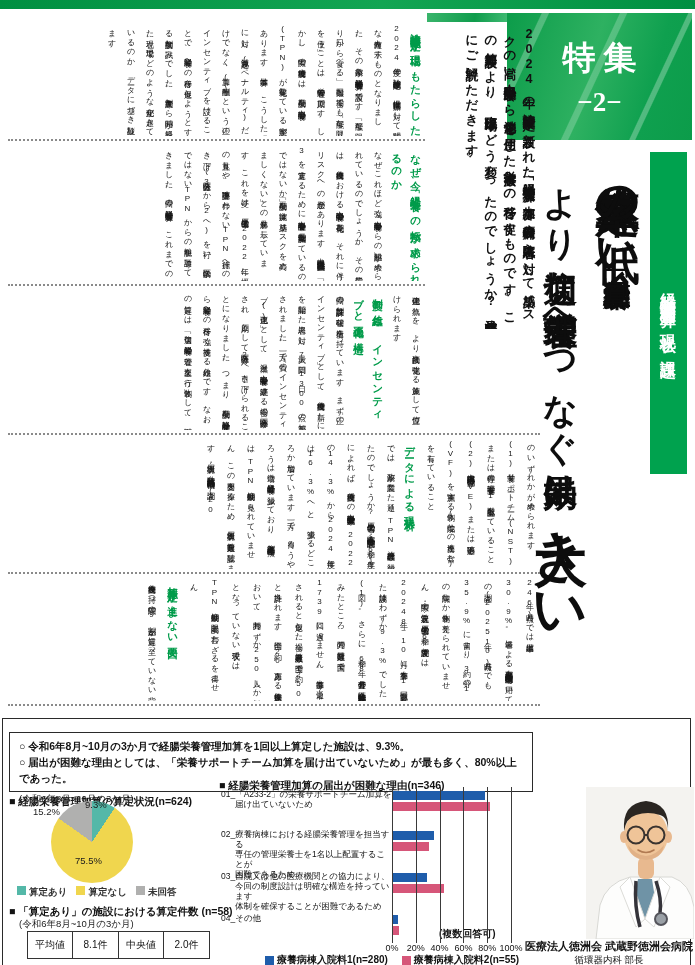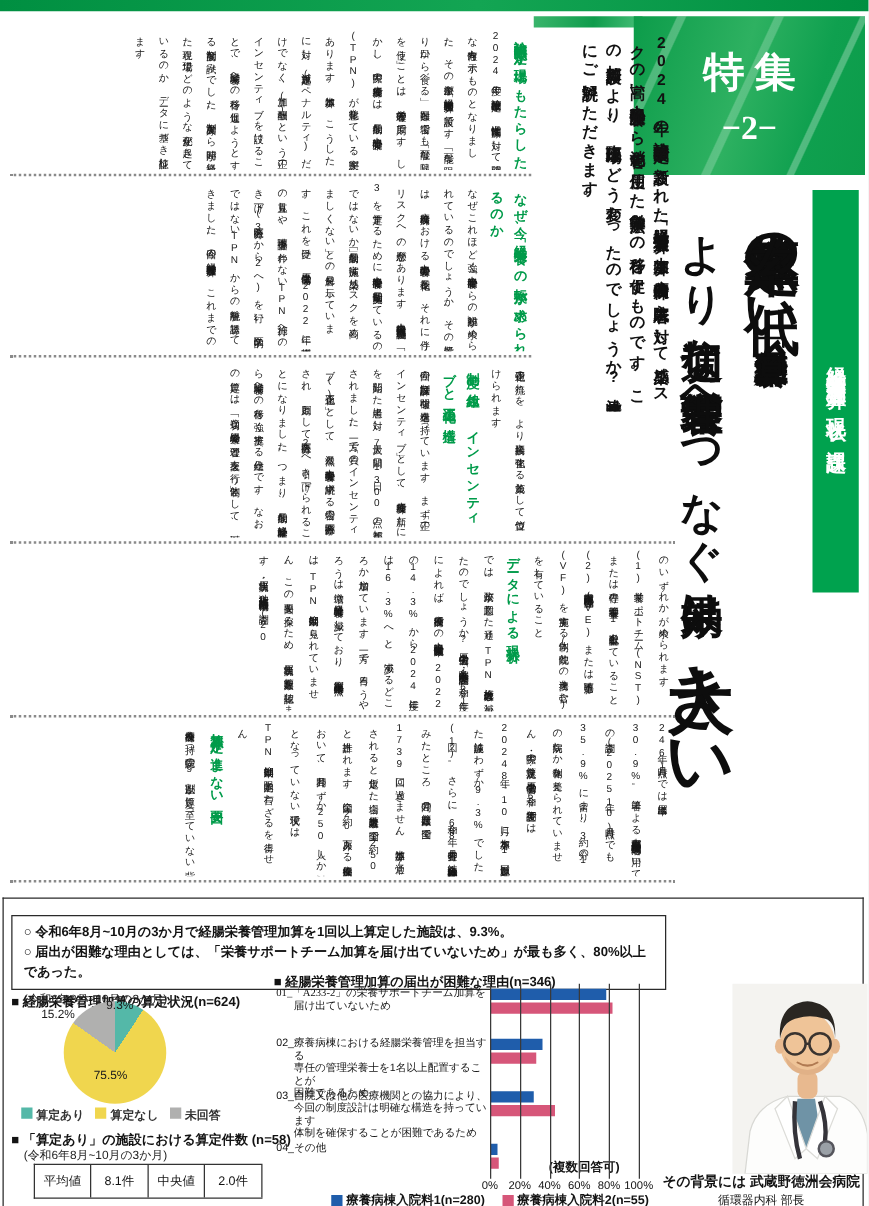"01_「A233-2」の栄養サポートチーム加算を" .brow:nth-child(1) { font-family: Liberation Serif, serif -> none }
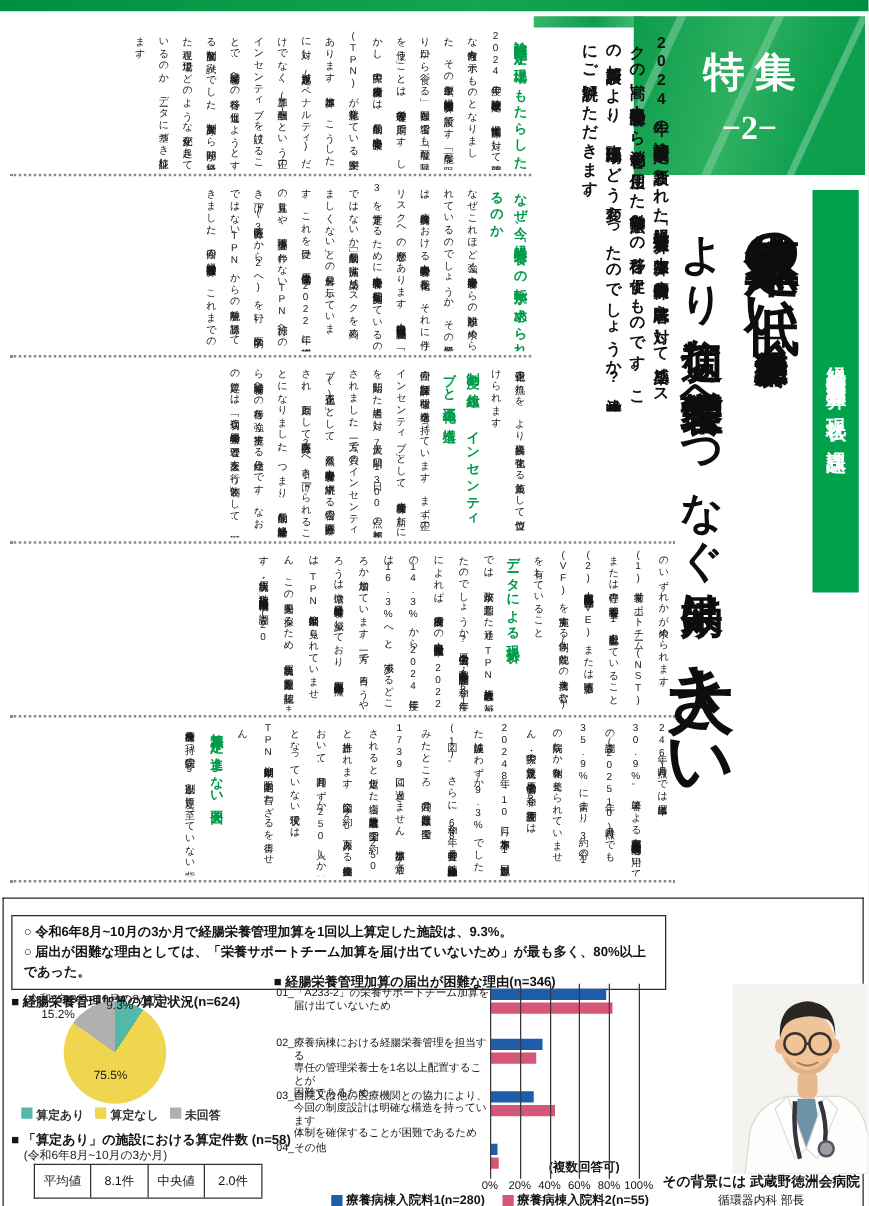"その背景には 武蔵野徳洲会病院" div.c1 { text: その背景には -> 医療法人徳洲会 }
